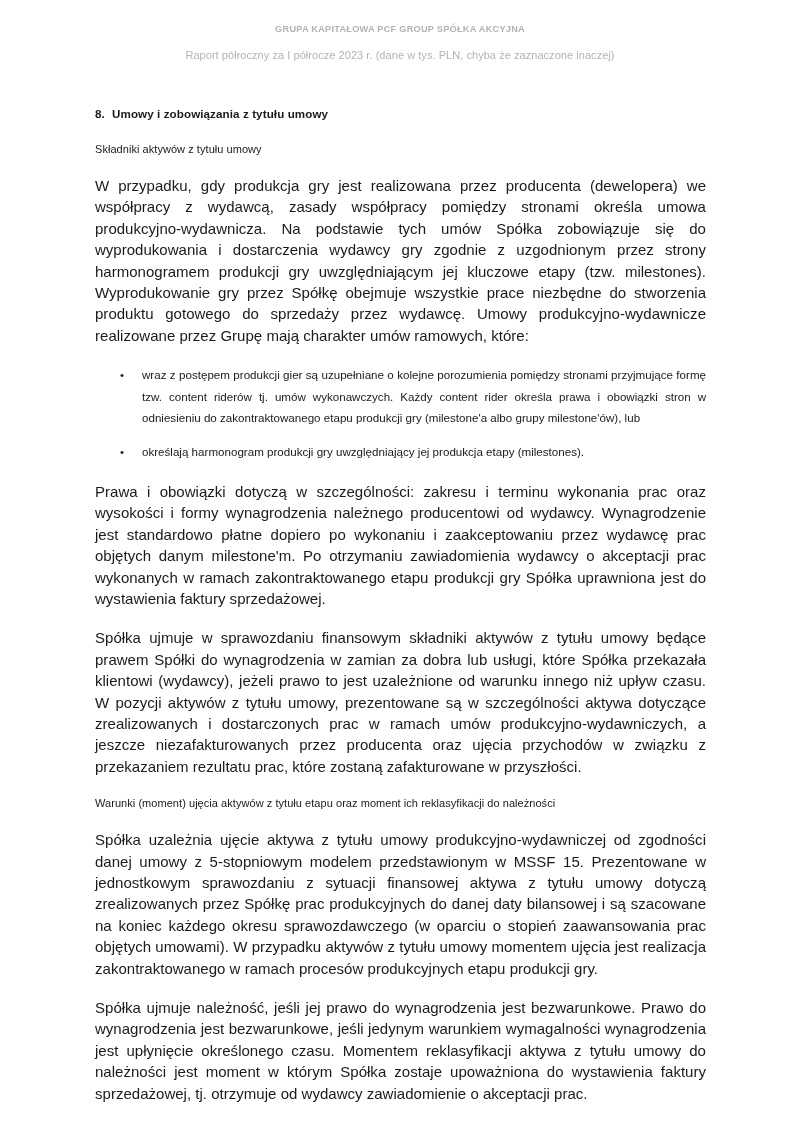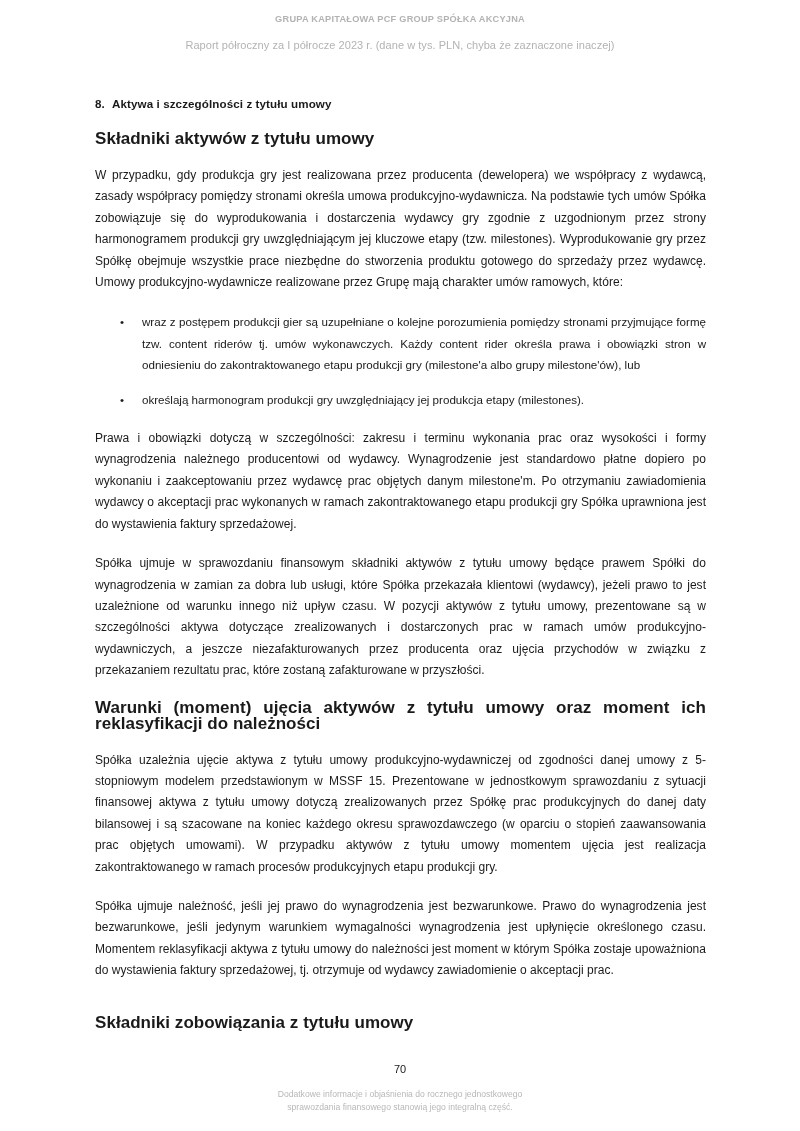"GRUPA KAPITAŁOWA PCF GROUP SPÓŁKA" .doc-header { padding-top: 12px -> 22px }
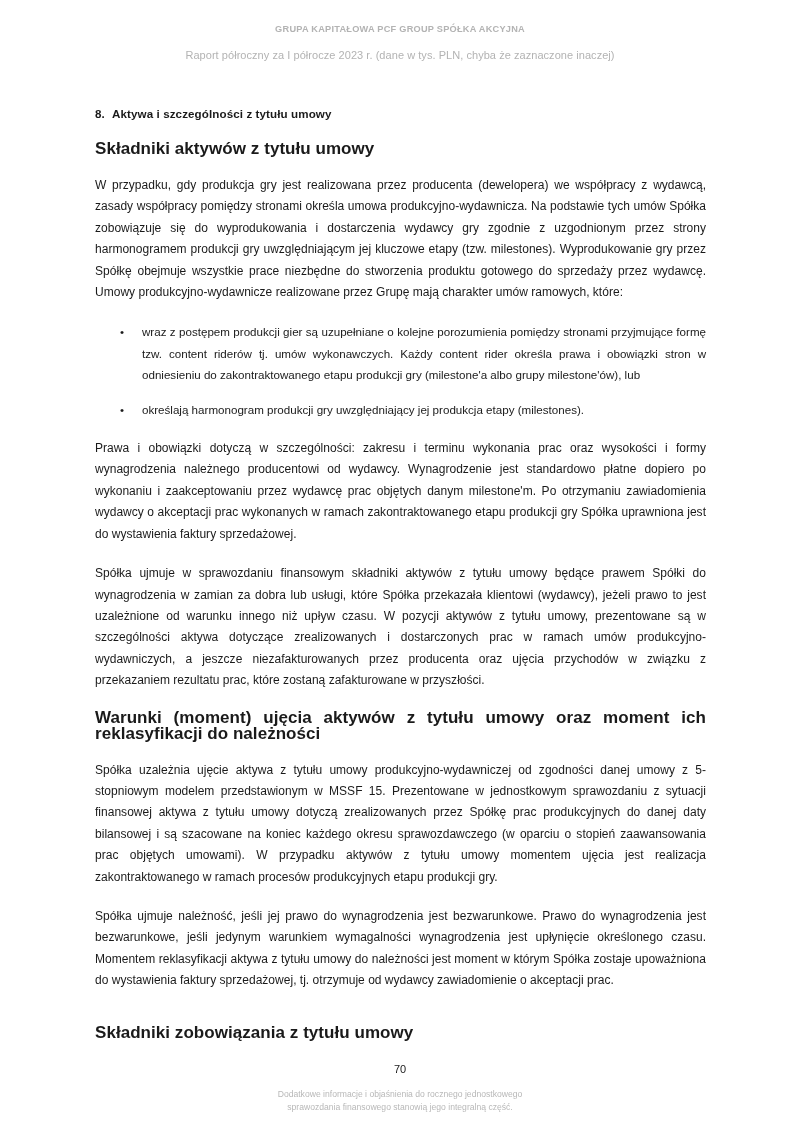"Aktywa i szczególności z tytułu" span { text: Aktywa i szczególności -> Umowy i zobowiązania }
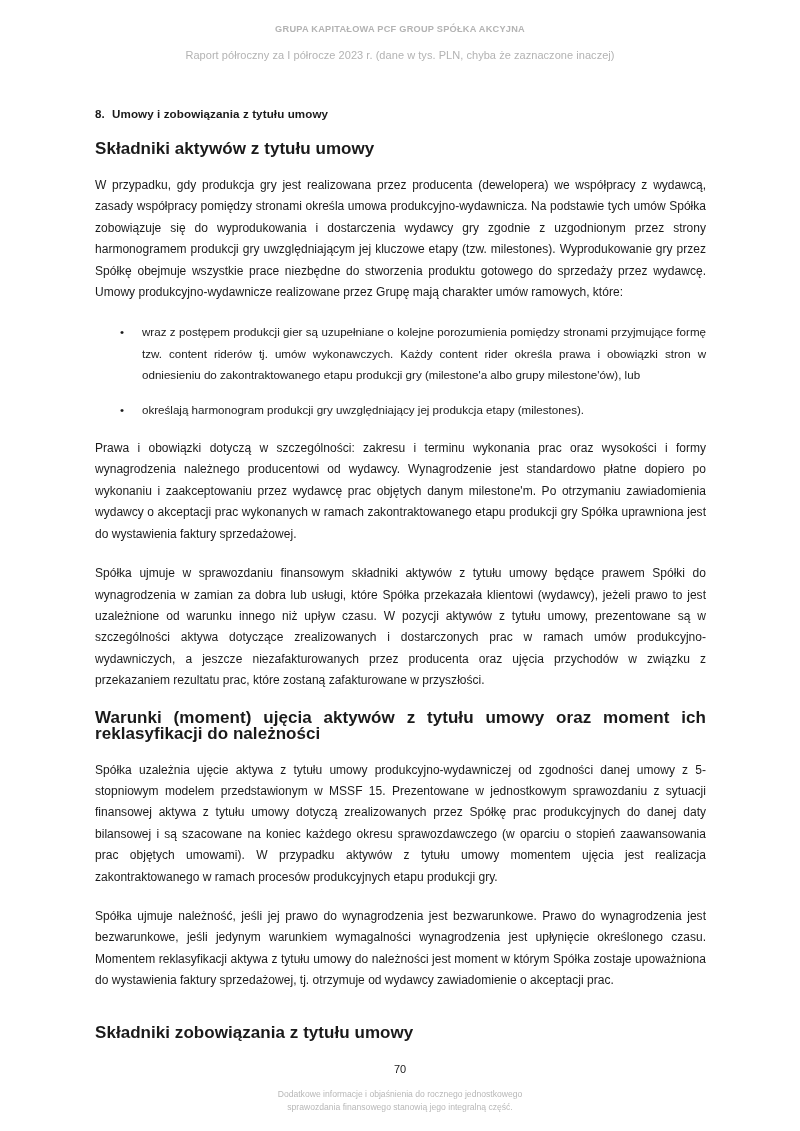"Składniki aktywów z tytułu umowy" h2.sub-title { font-size: 17px -> 11px; font-weight: bold -> normal }
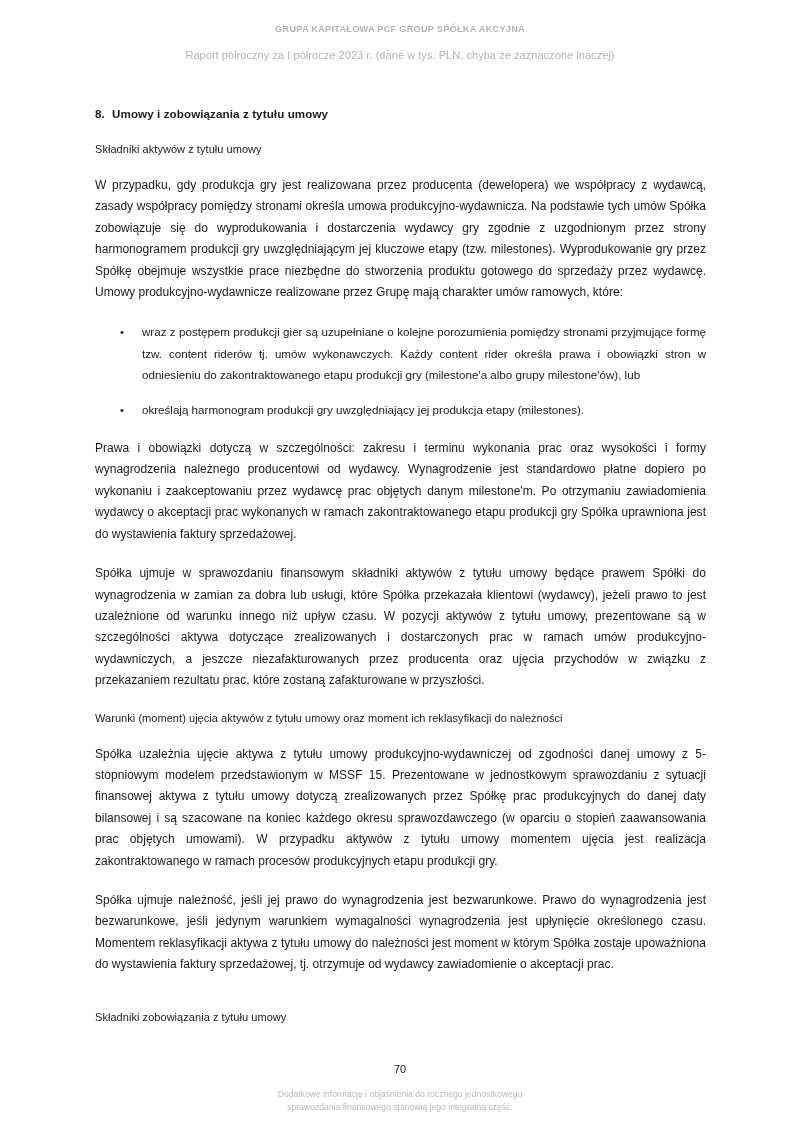"W przypadku, gdy produkcja gry" p.body-text { font-size: 12px -> 15px }
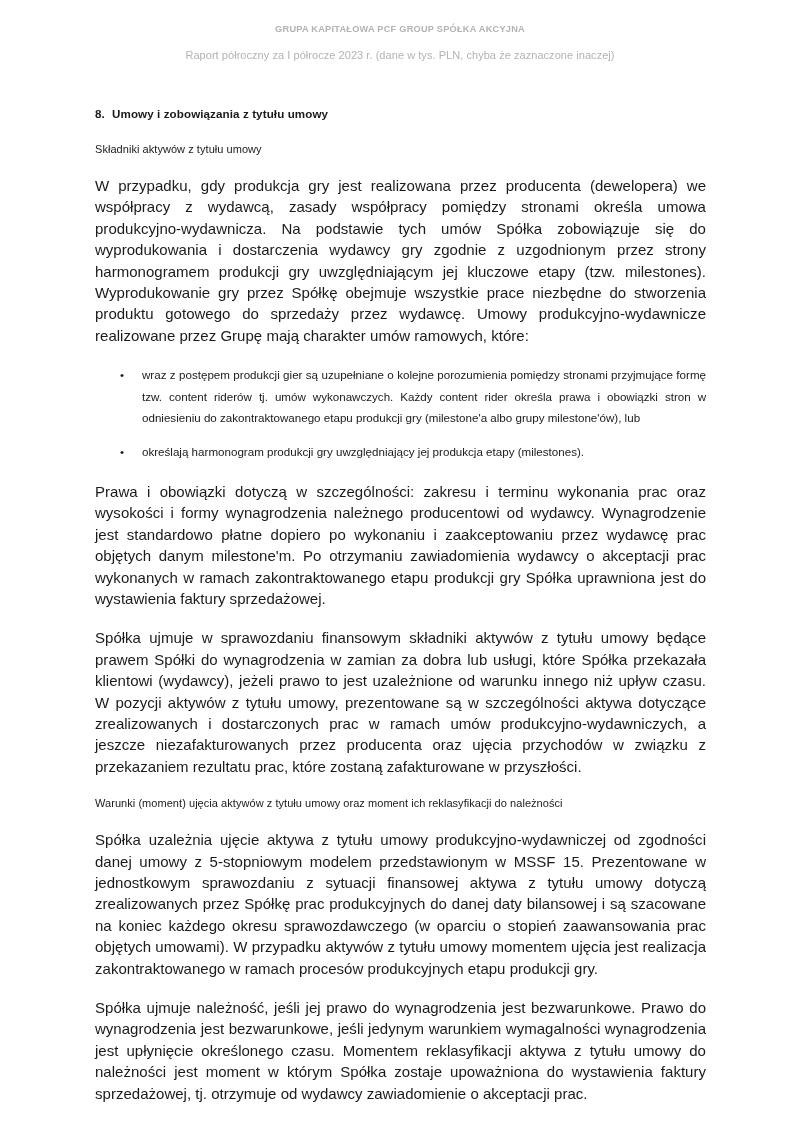"Warunki (moment) ujęcia aktywów z" h2.sub-title { text: umowy -> etapu }
